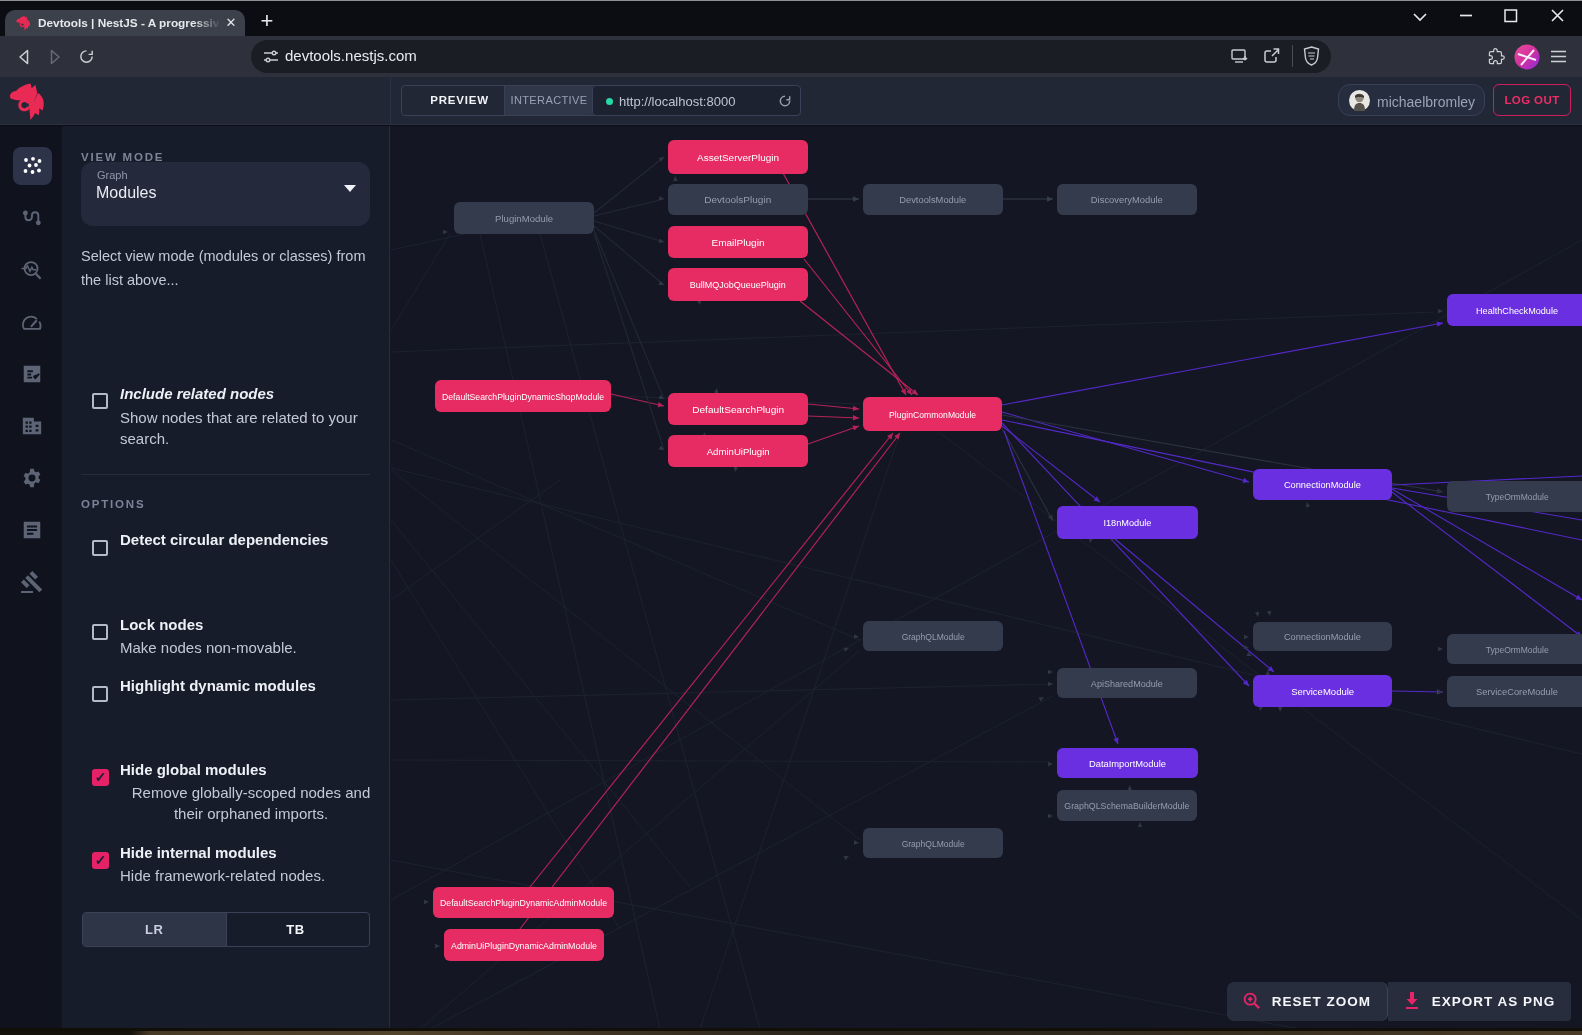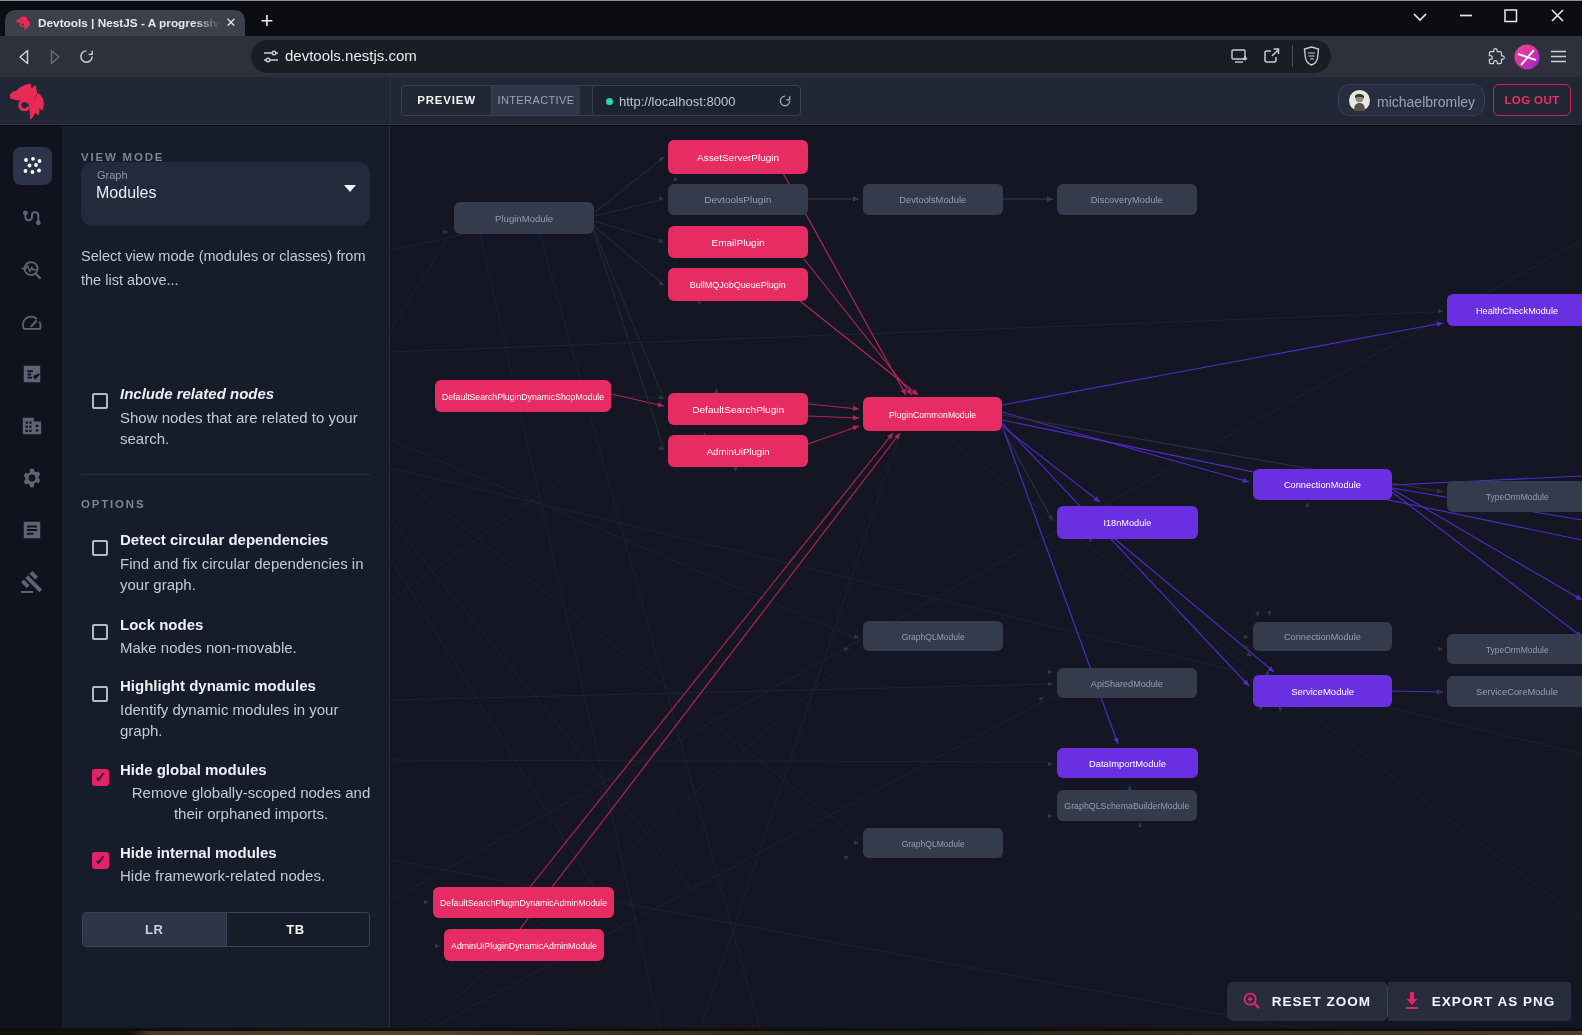"PREVIEW" #seg { padding-left: none -> 13px }
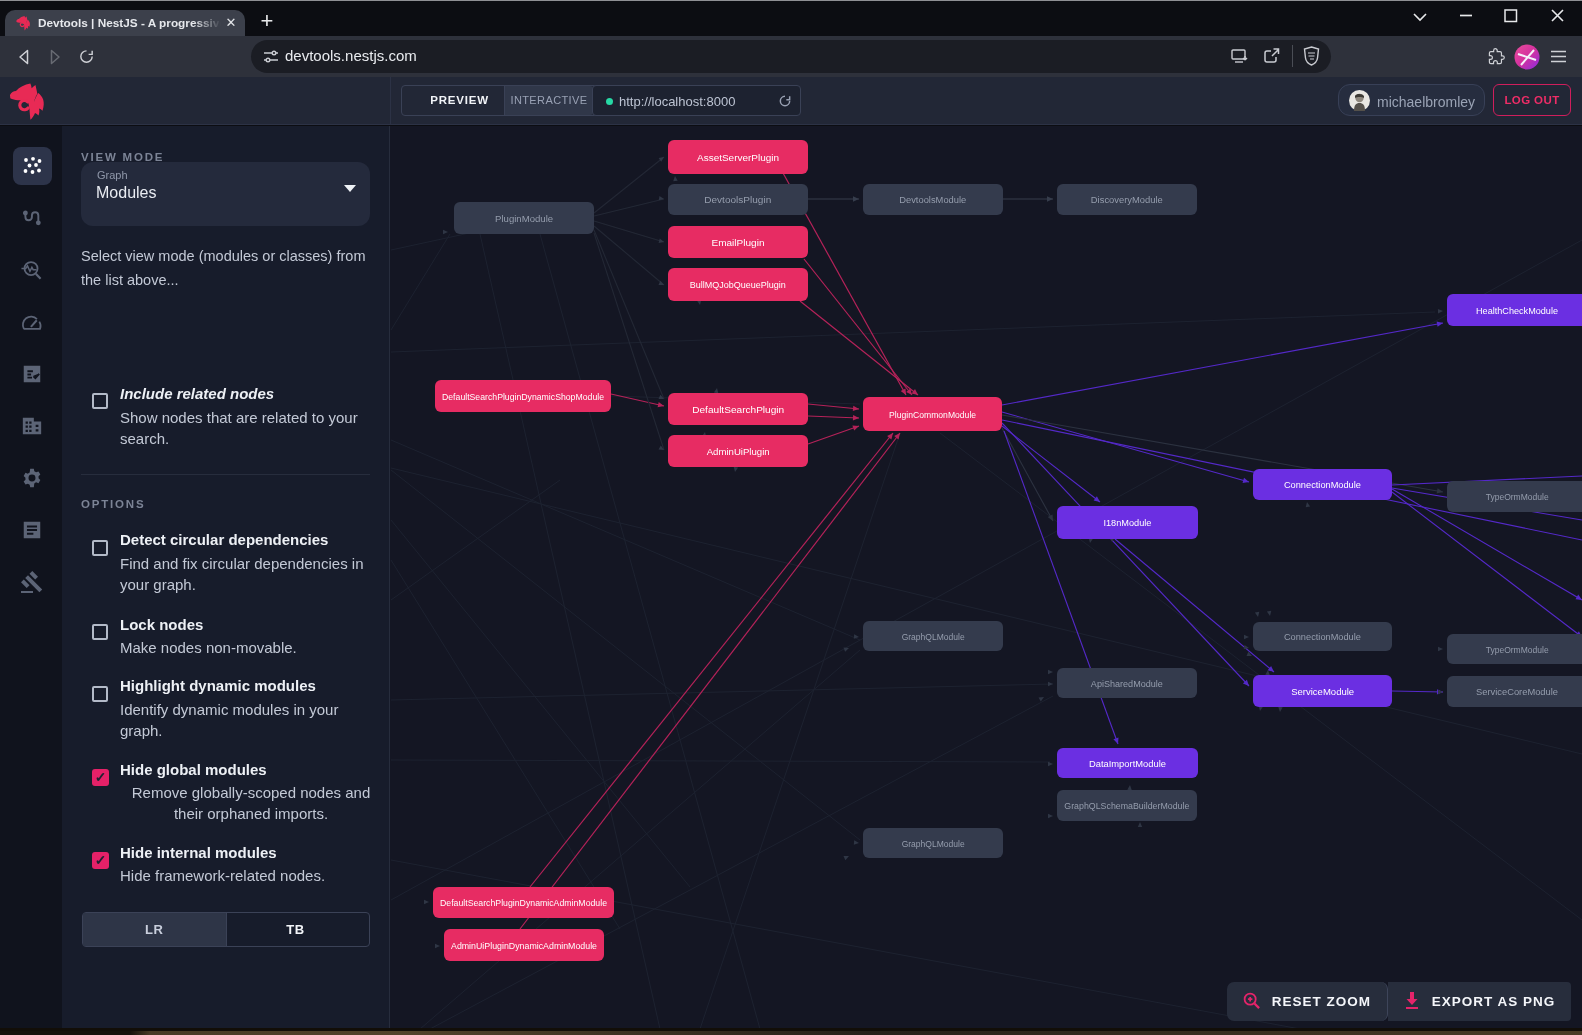"Find and fix circular dependencies" div.abs { html: <div>Find and fix circular dependencies in your graph.</div> -> none }
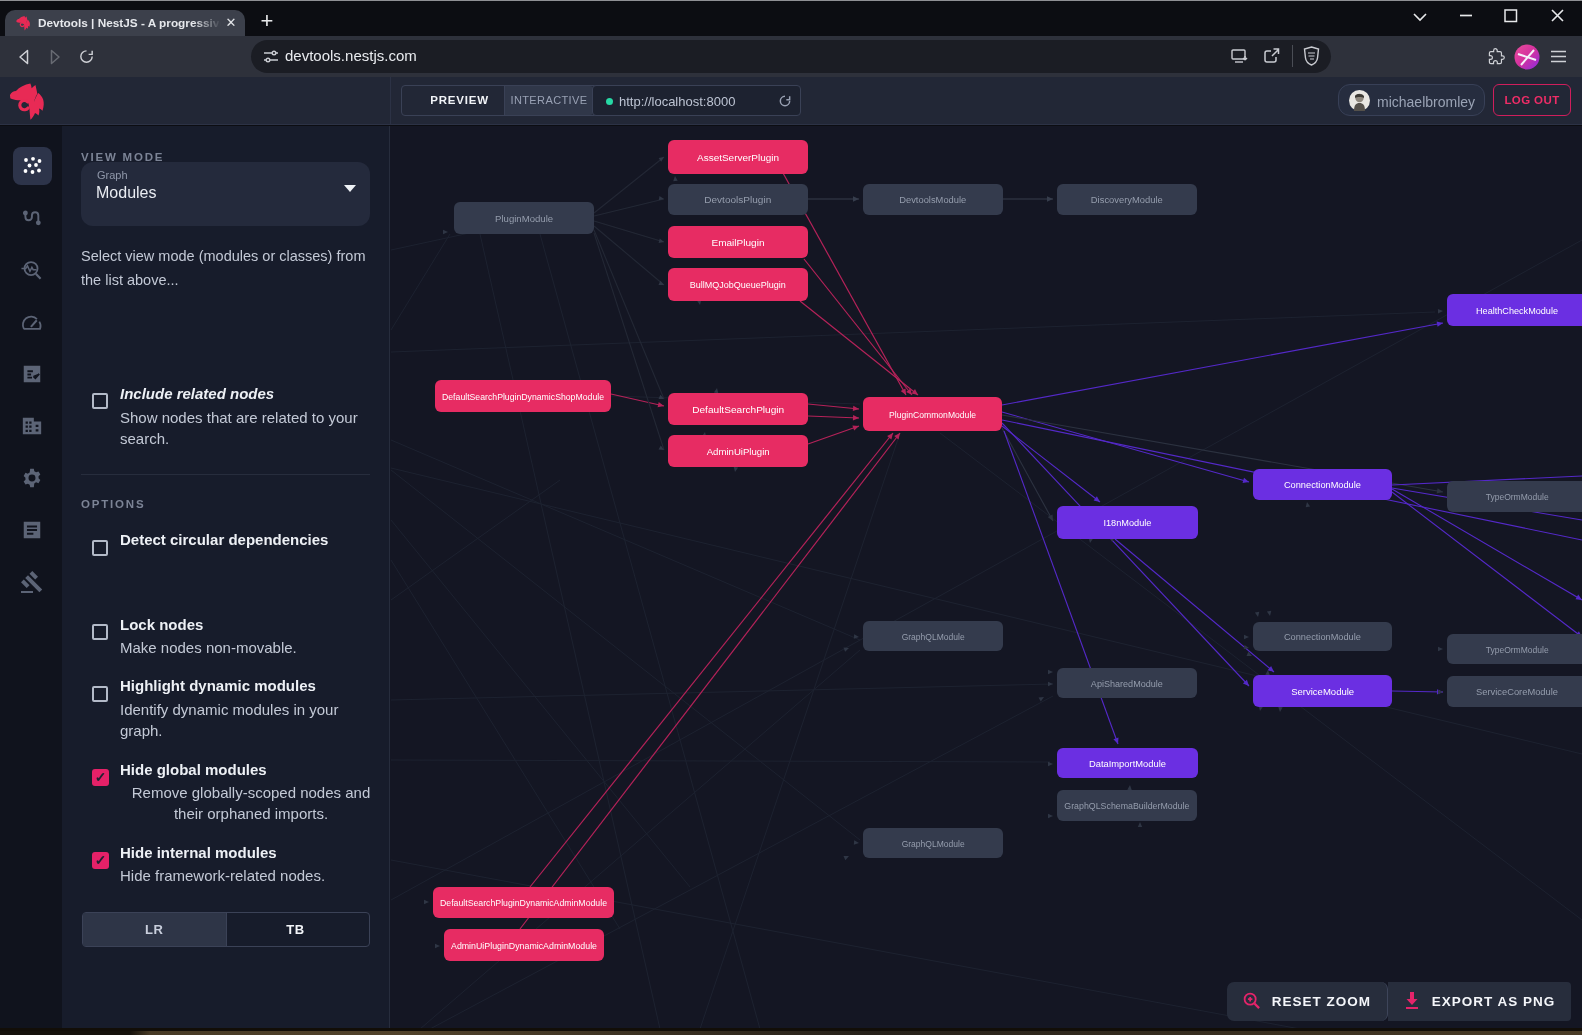"Identify dynamic modules in your" div.abs { html: <div>Identify dynamic modules in your graph.</div> -> none }
